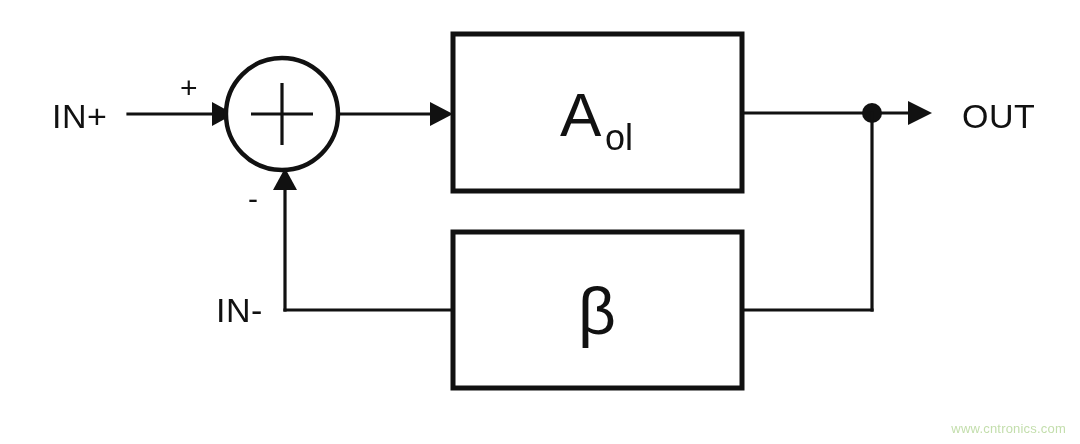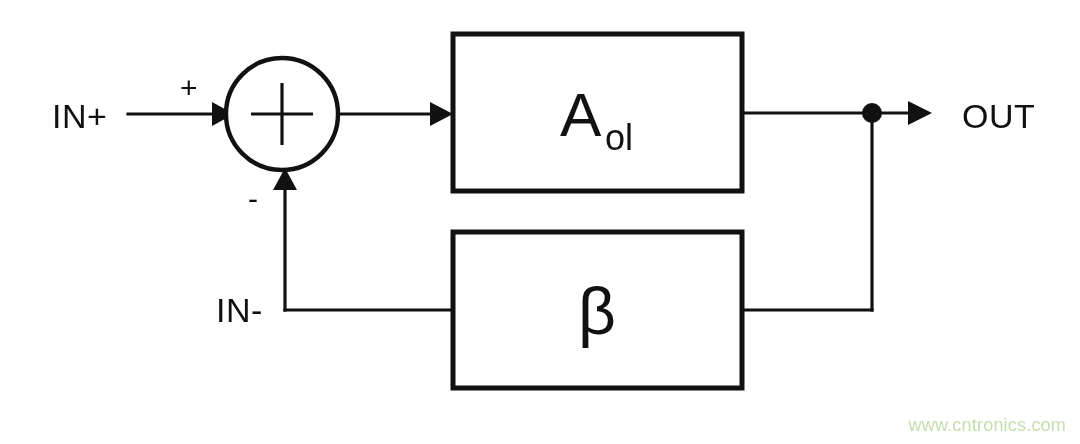"www.cntronics.com" .watermark { font-size: 18px -> 13px }
